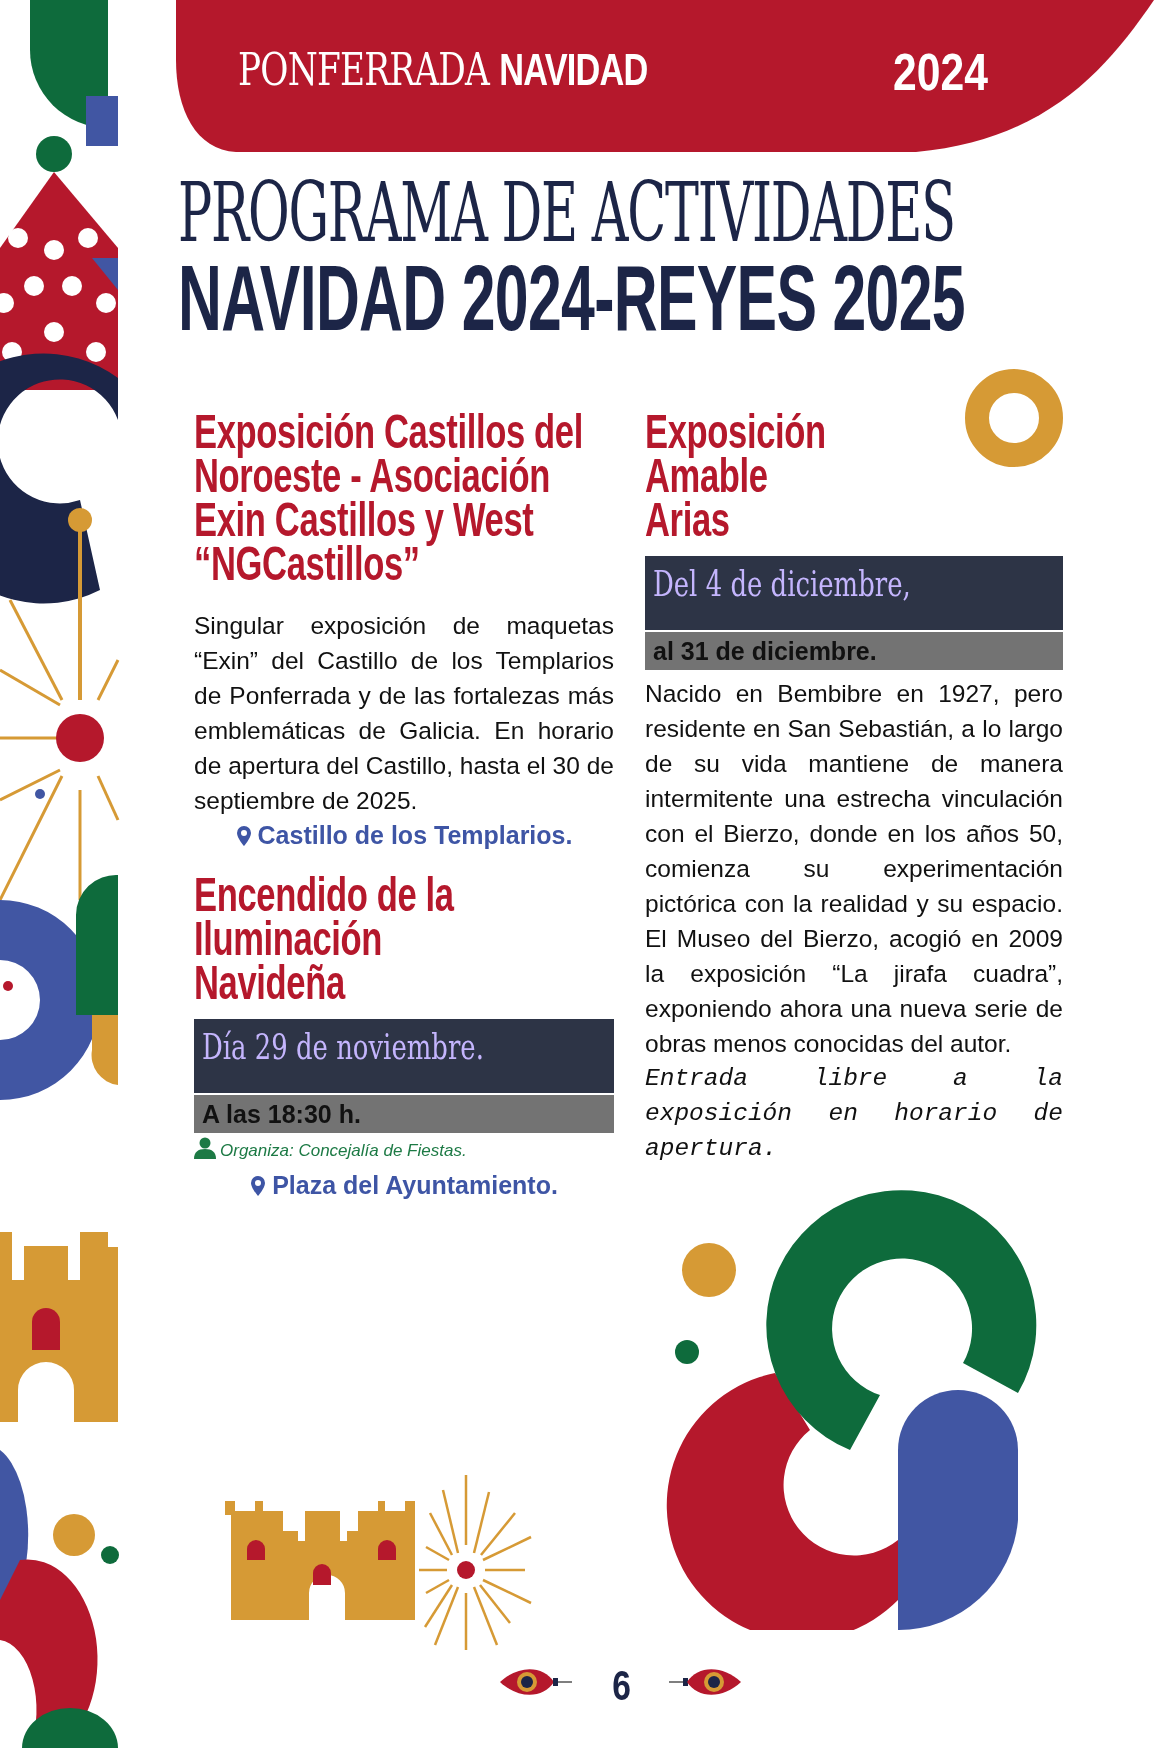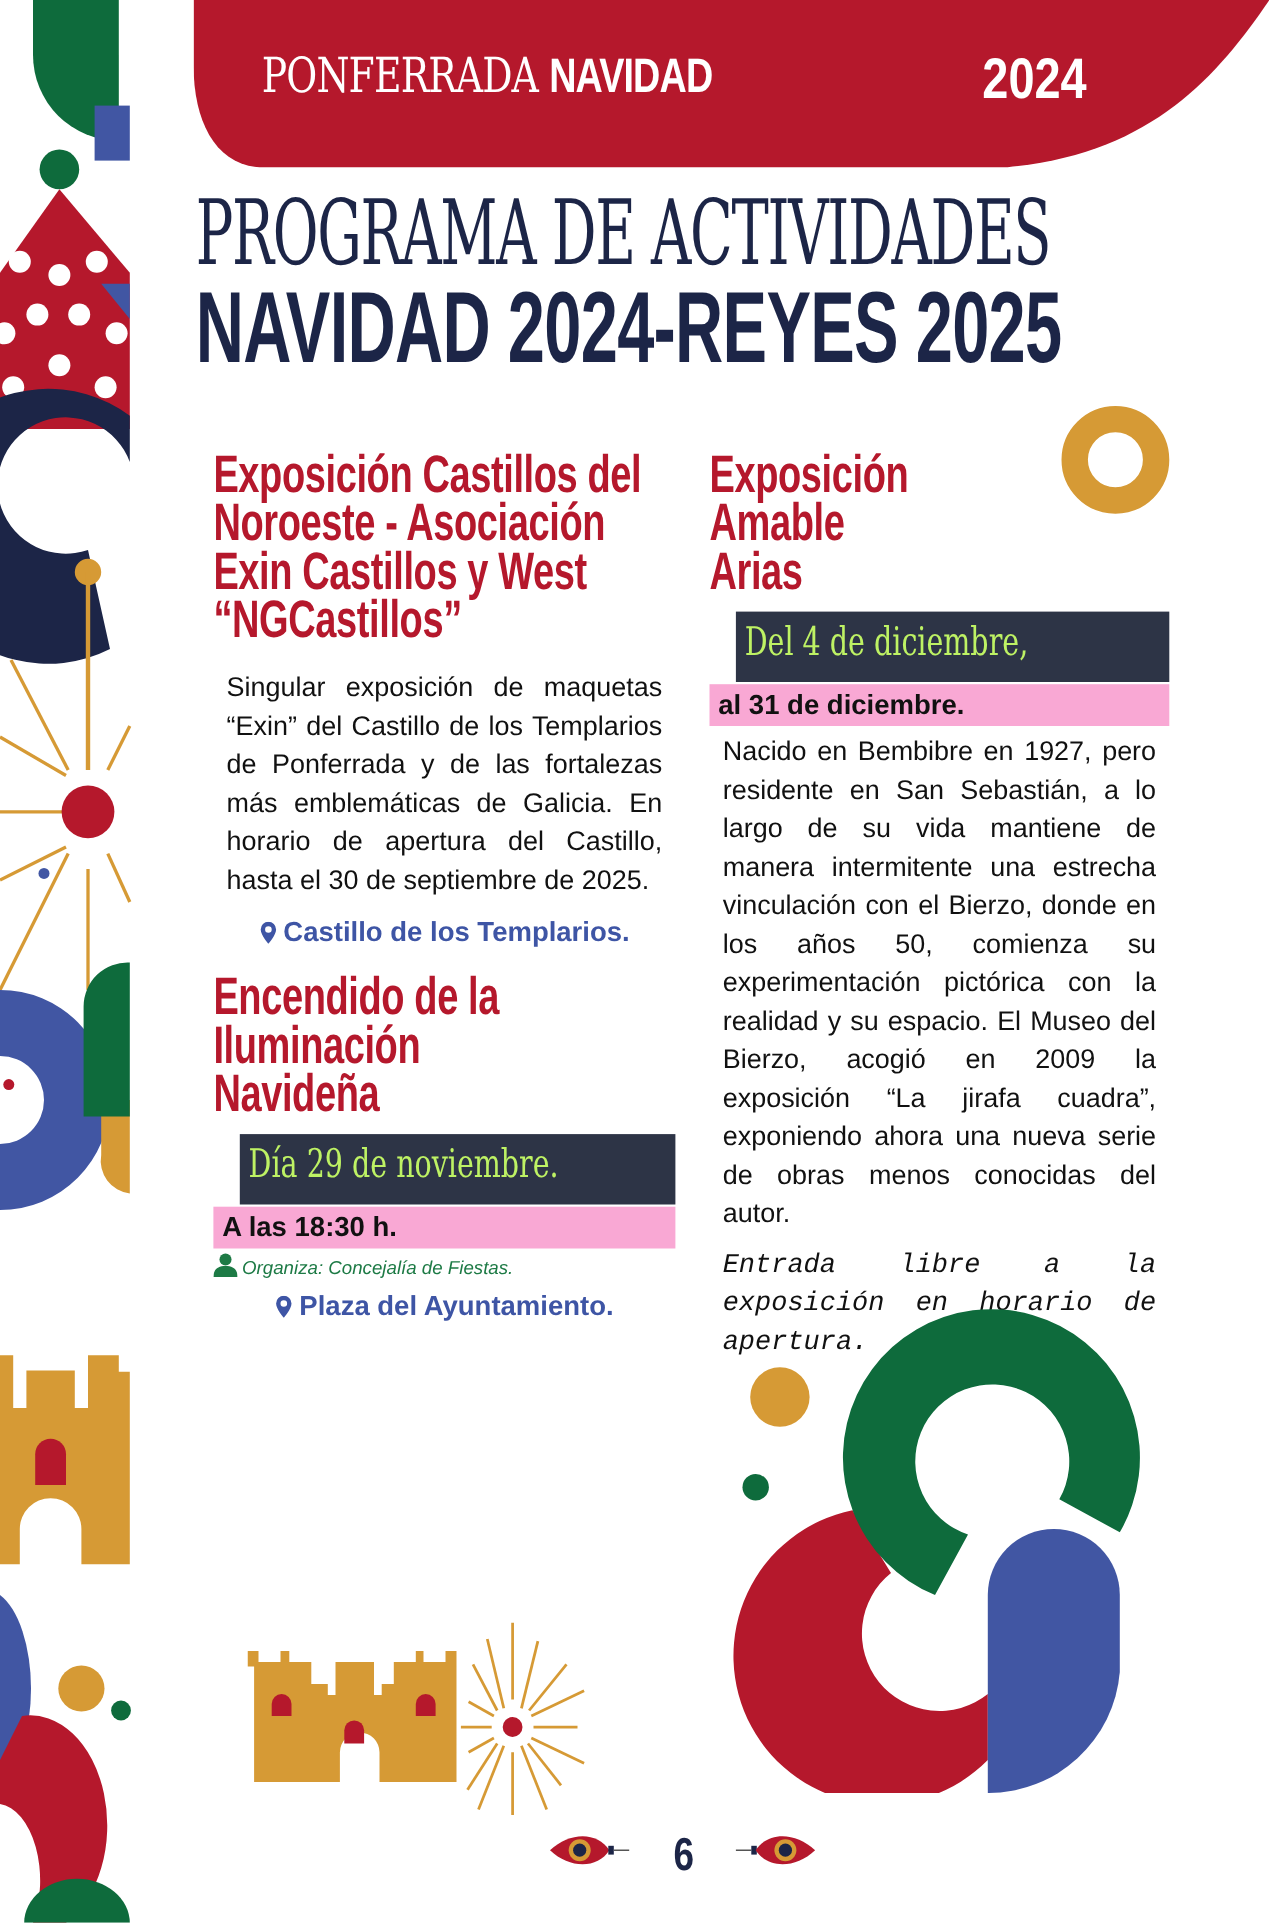"Del 4 de diciembre," .date-bar { color: #bef264 -> #c4b5fd; height: 64px -> 74px; margin-left: 24px -> none }
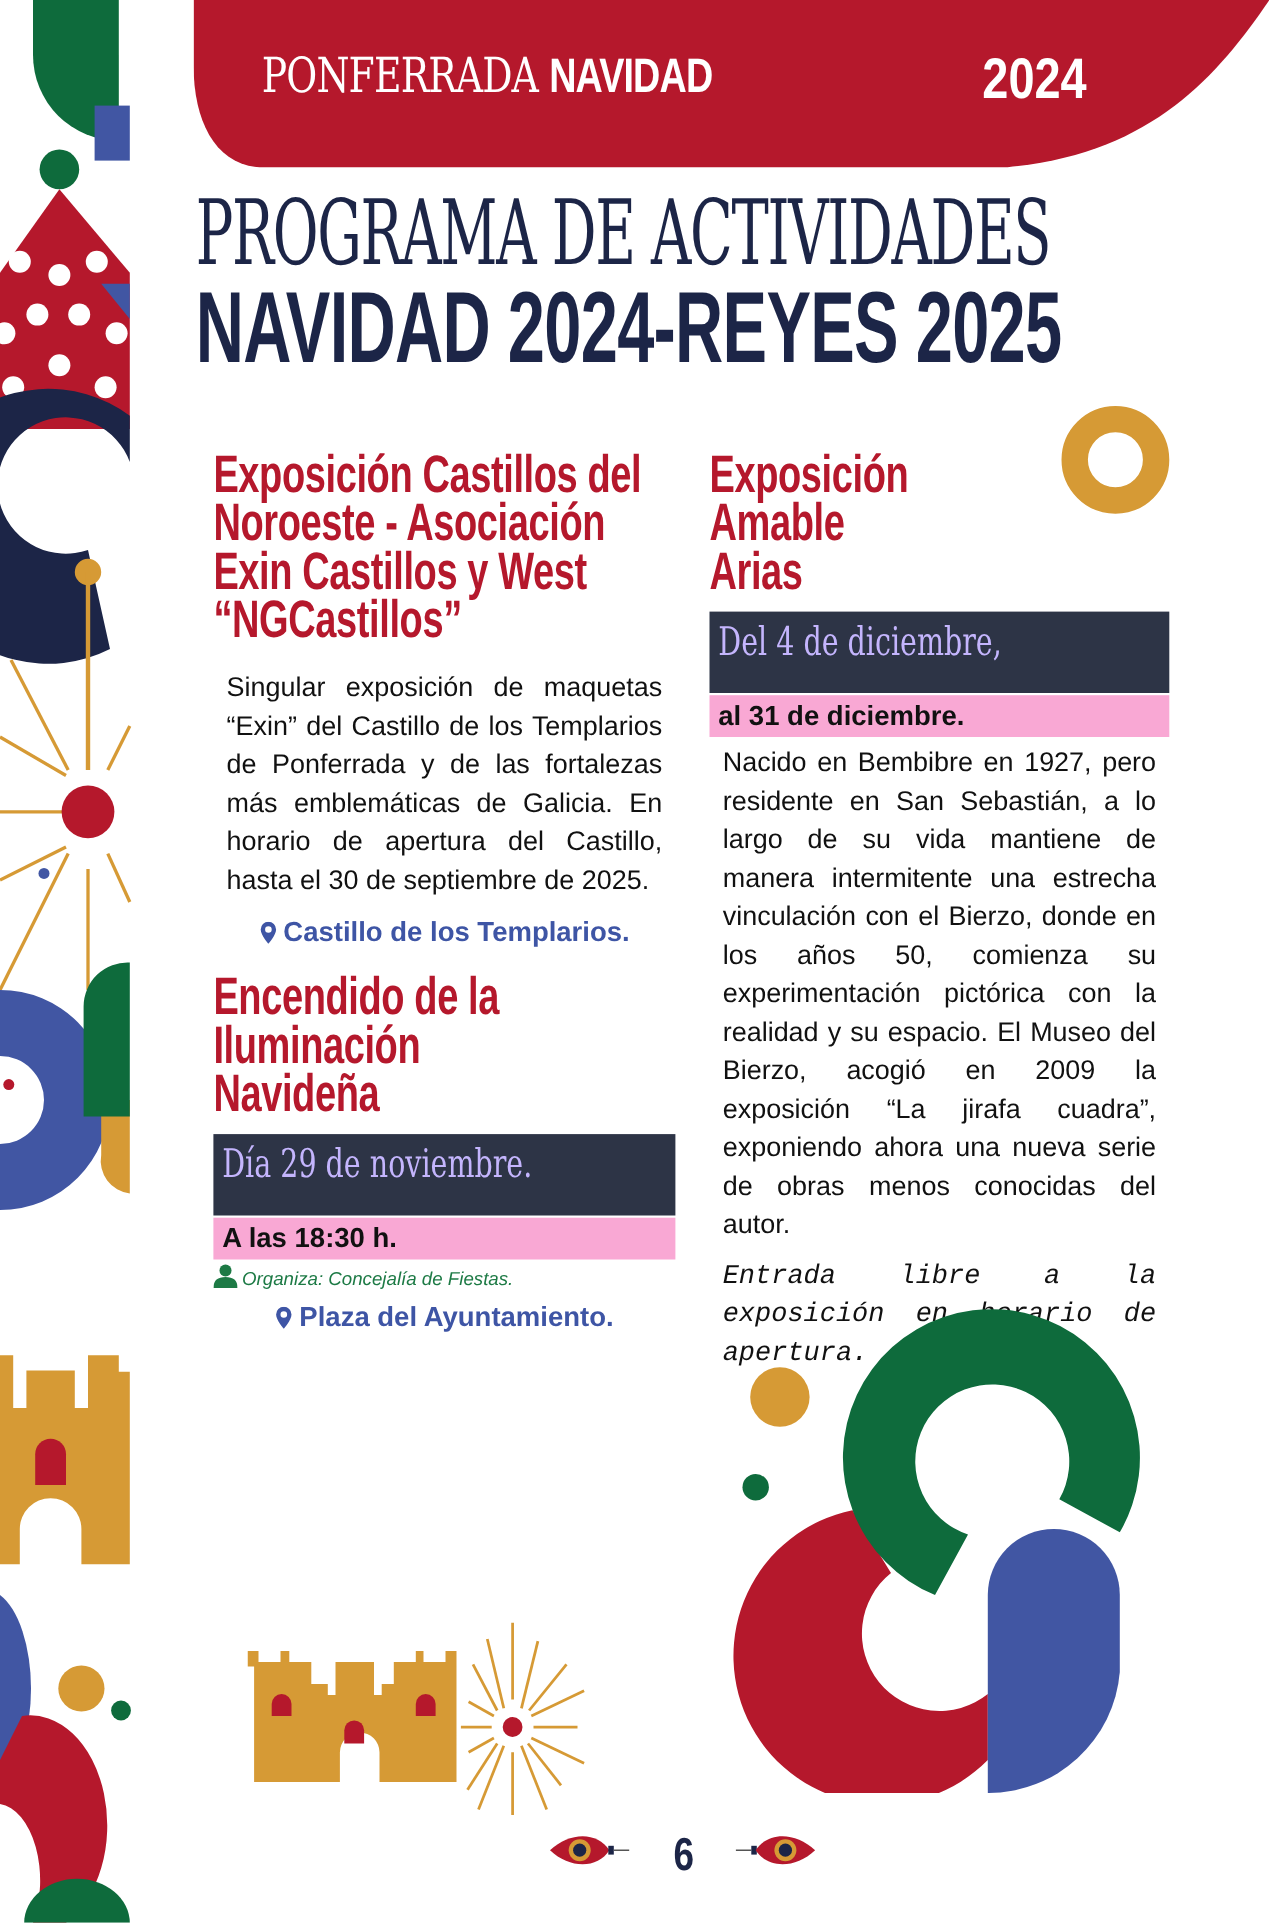"Singular exposición de maquetas “Exin”" .body { margin: 12px -> 0 }
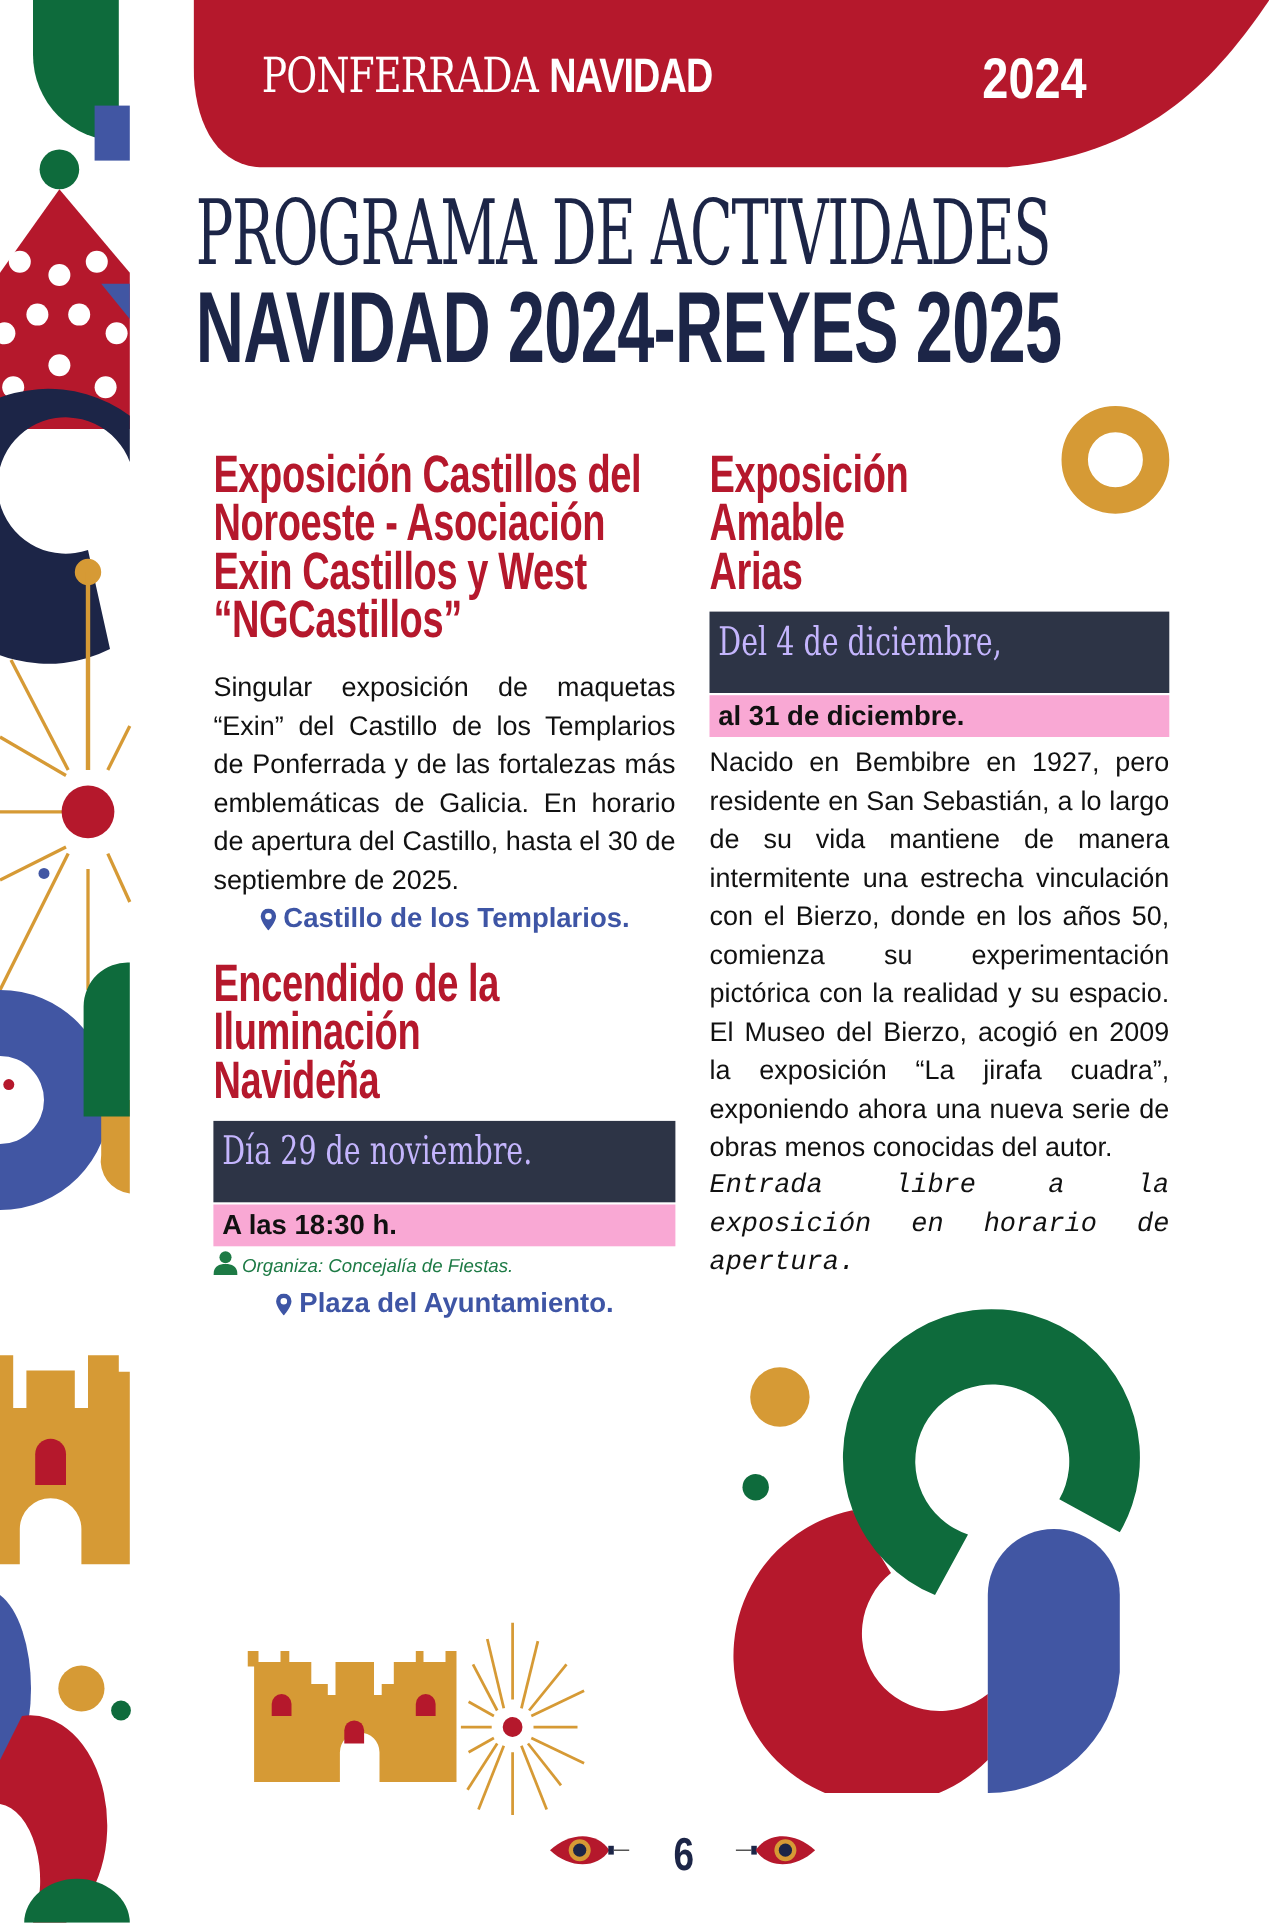"al 31 de diciembre." .time-bar { background: #f9a8d4 -> #737373 }
